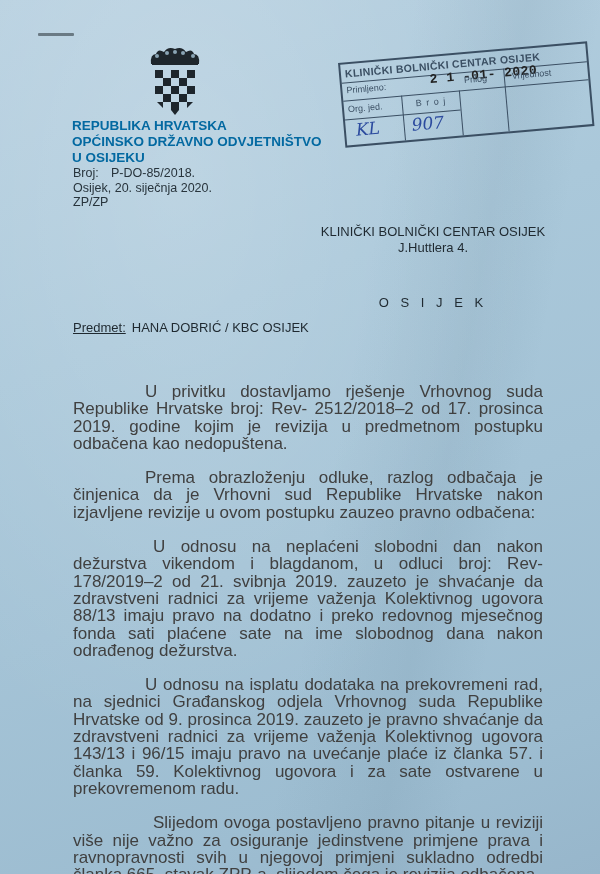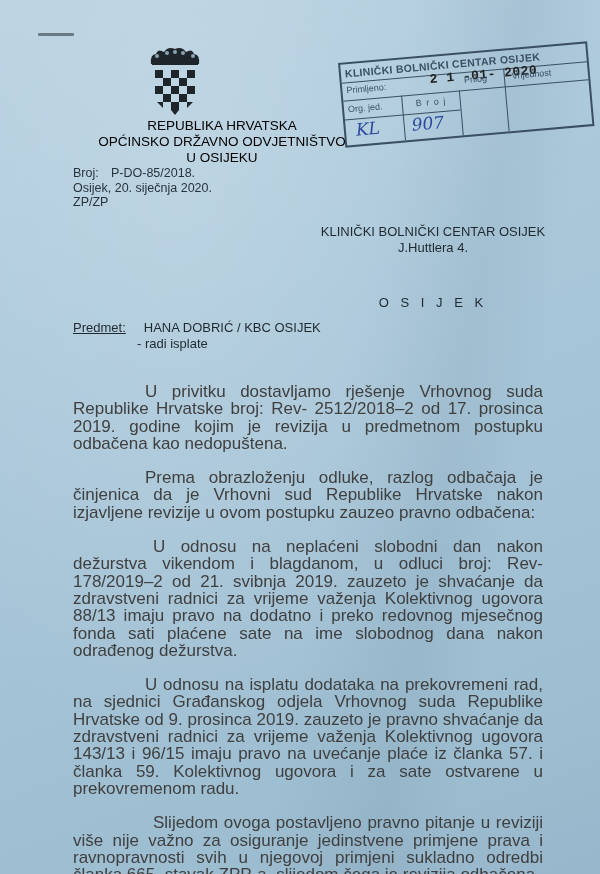"REPUBLIKA HRVATSKA" .header { color: #000000 -> #0369a1; font-weight: normal -> bold; text-align: center -> none }
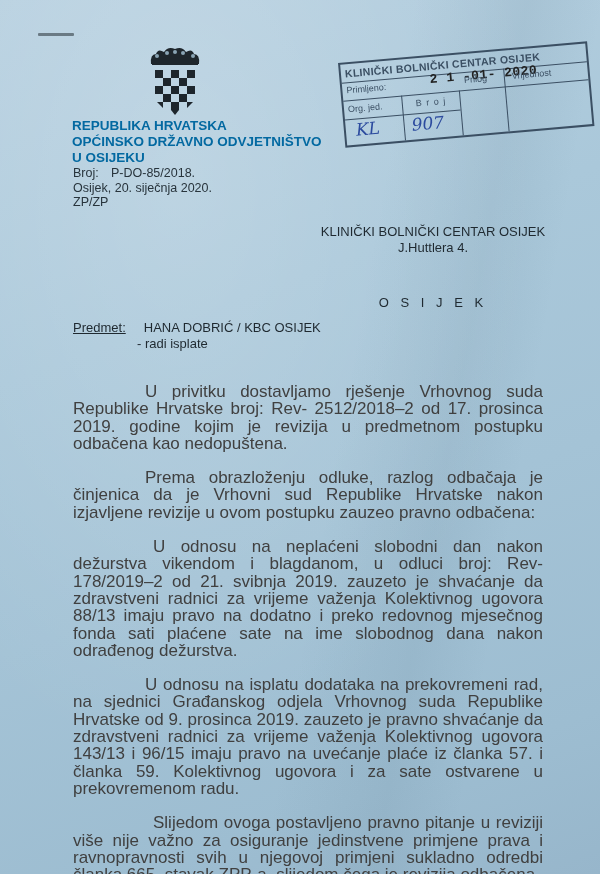"Predmet:" .subject .lbl { margin-right: 18px -> 6px }
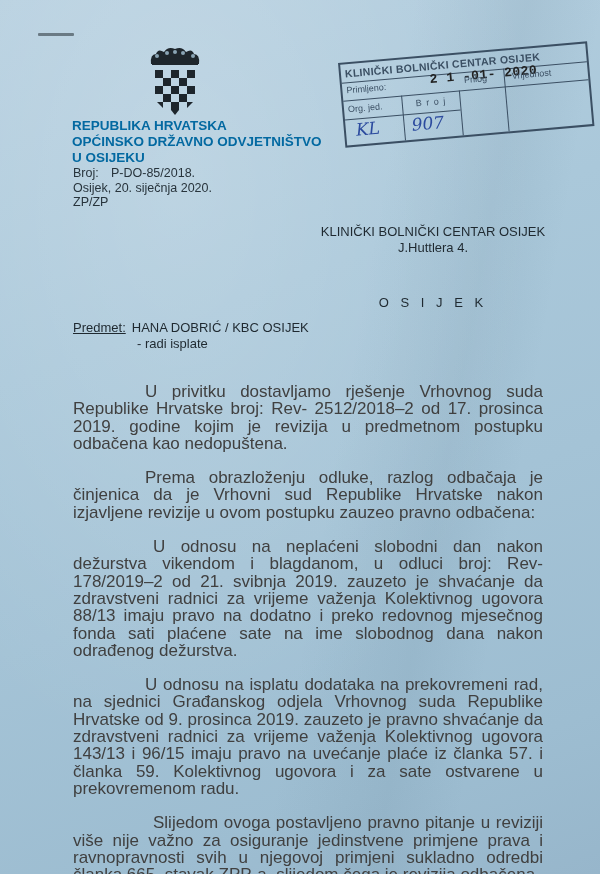"- radi isplate" div.sub2 { html: <div>- radi isplate</div> -> none }
